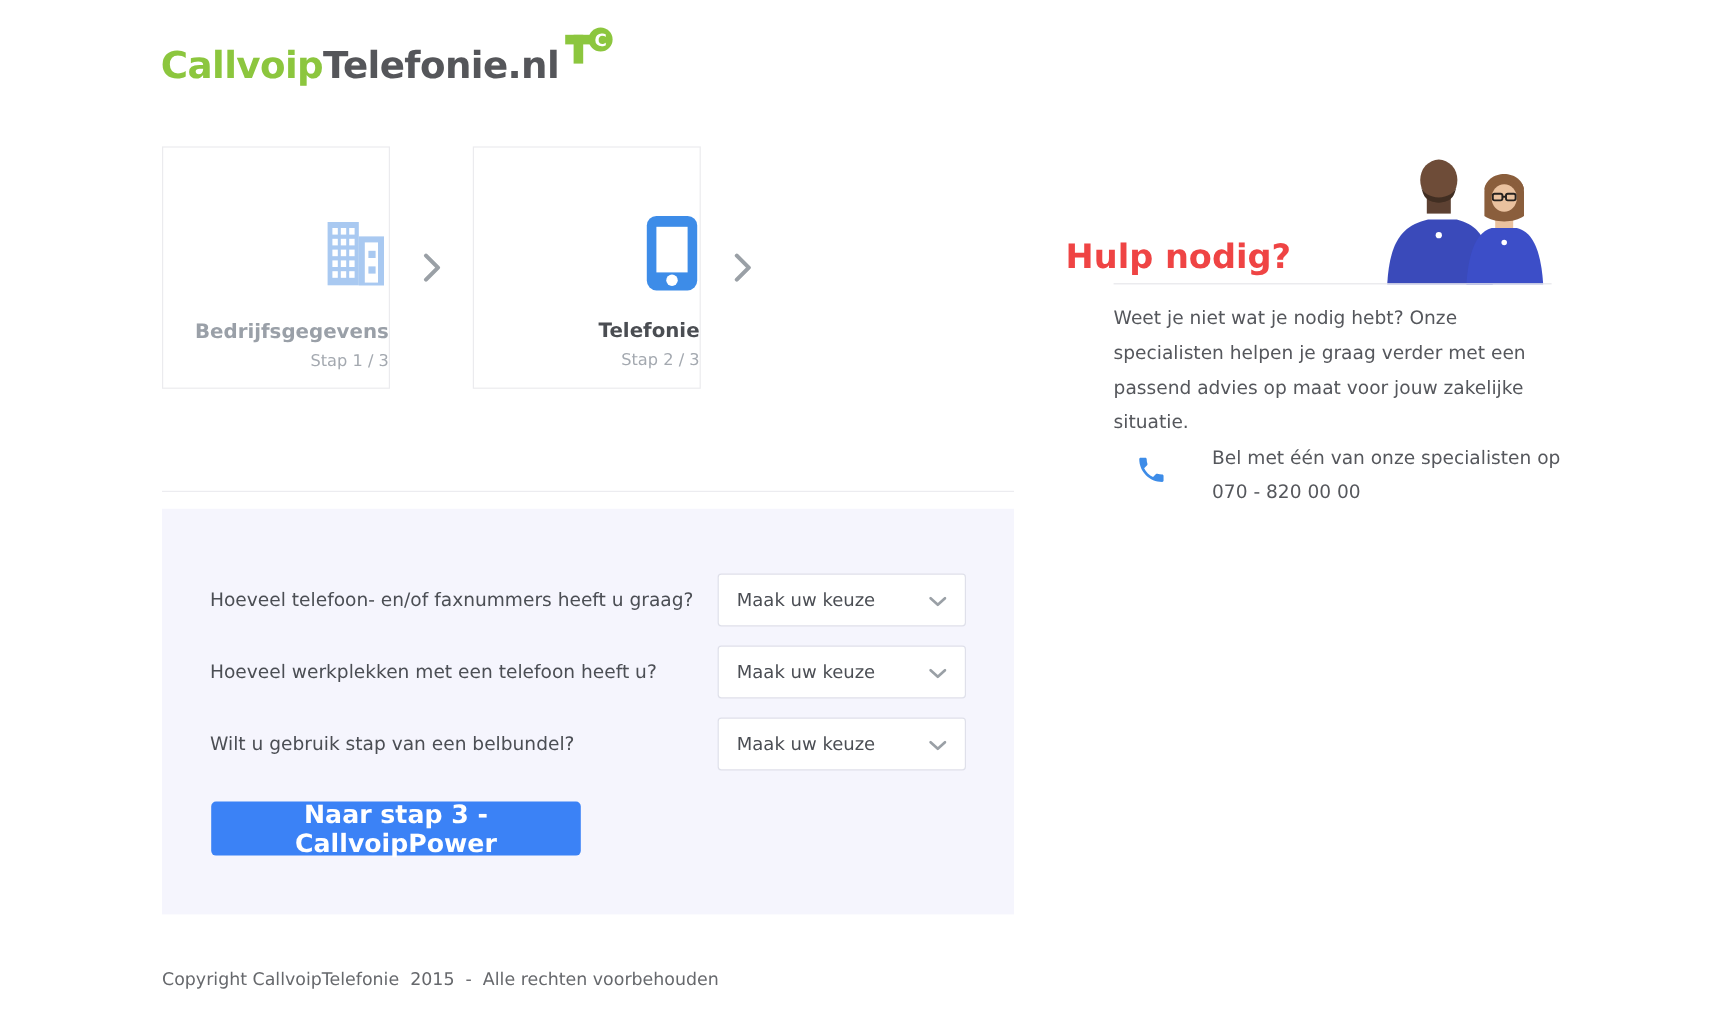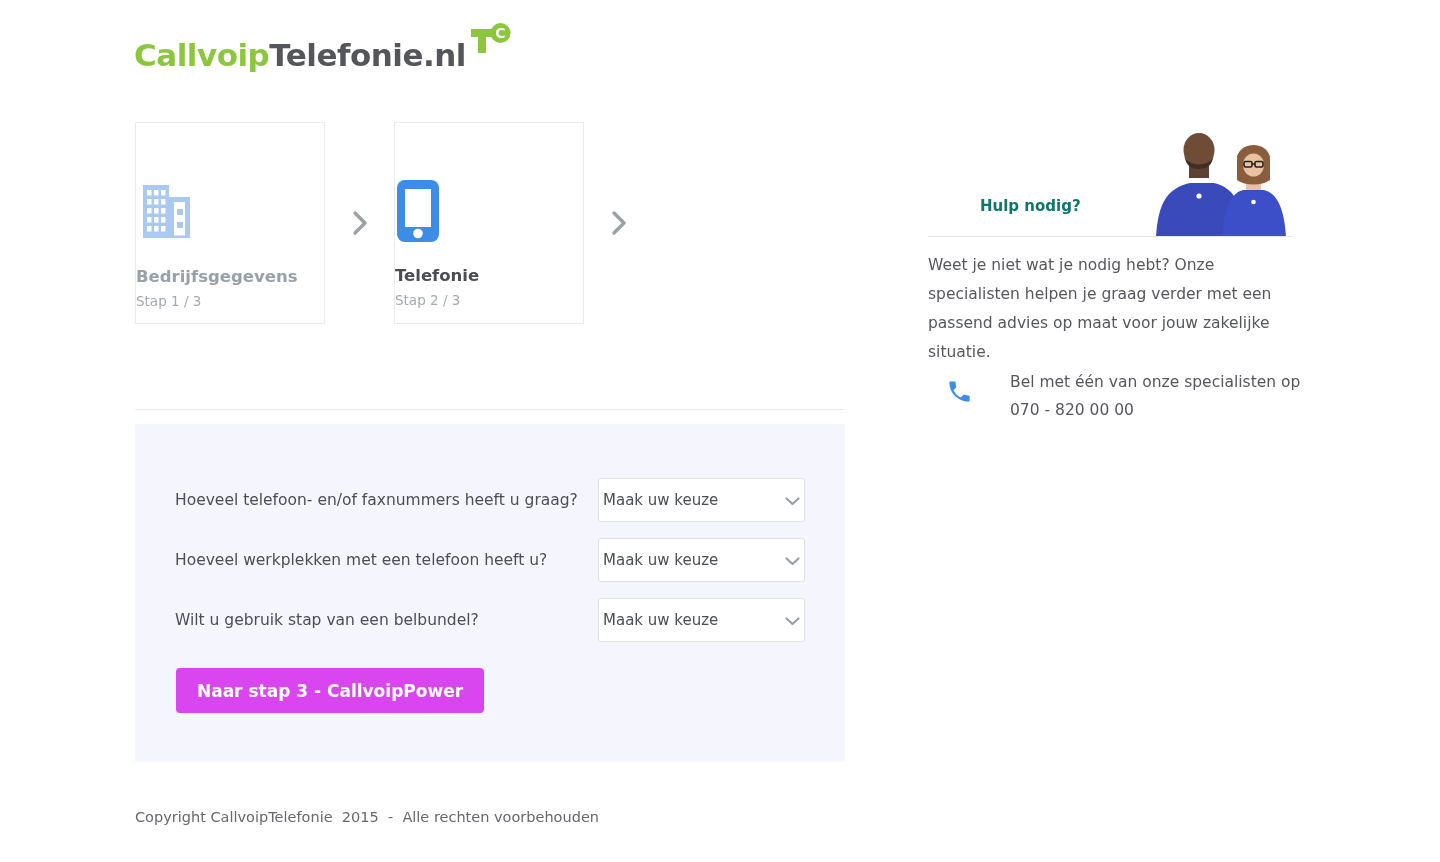"Hulp nodig?" .sb-heading { color: #0f766e -> #ef4444; font-size: 15px -> 28px; left: 980px -> 888px }
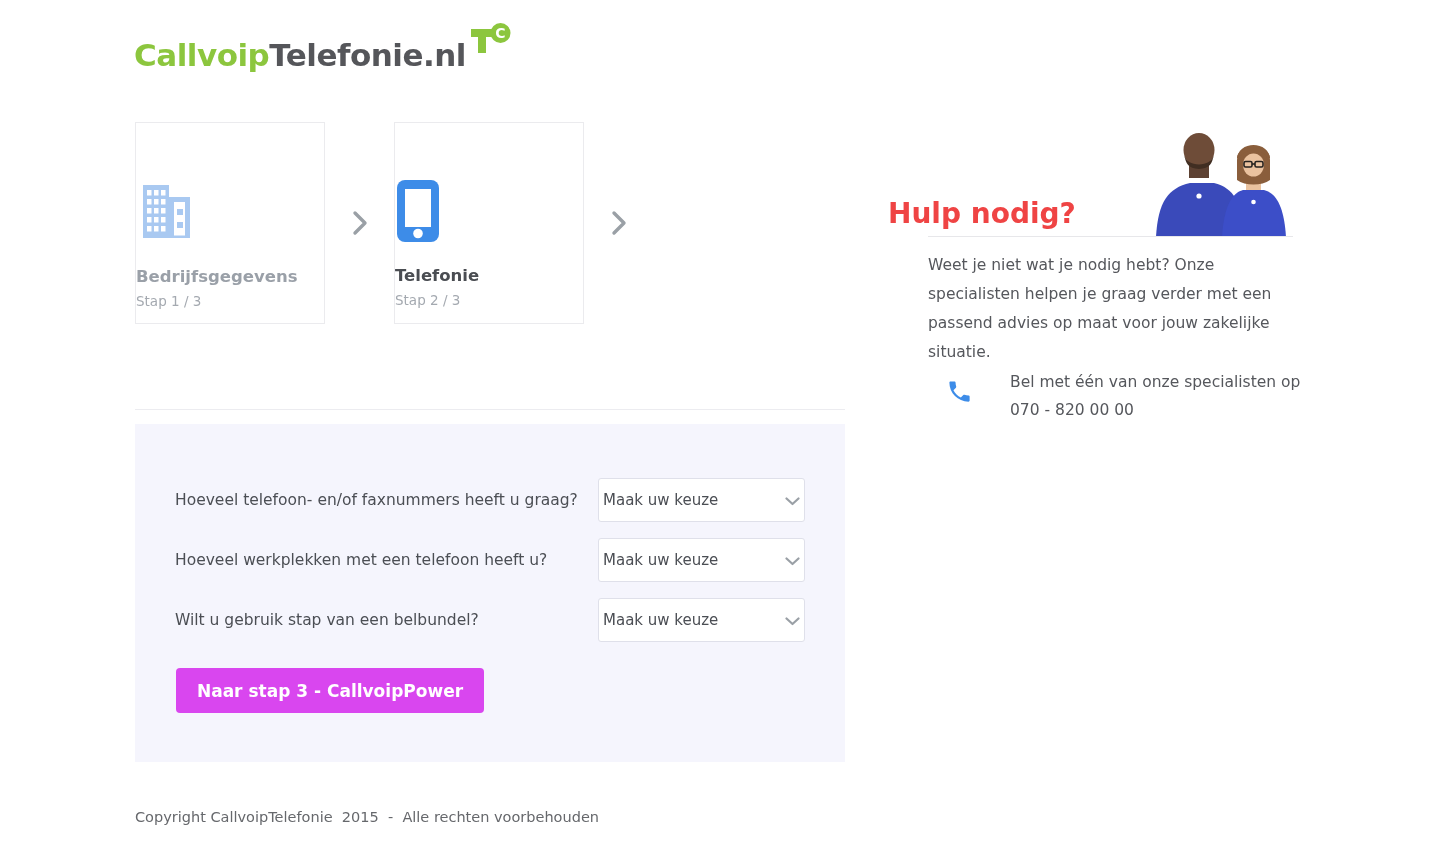"Bedrijfsgegevens" .step-card { align-items: flex-start -> flex-end }
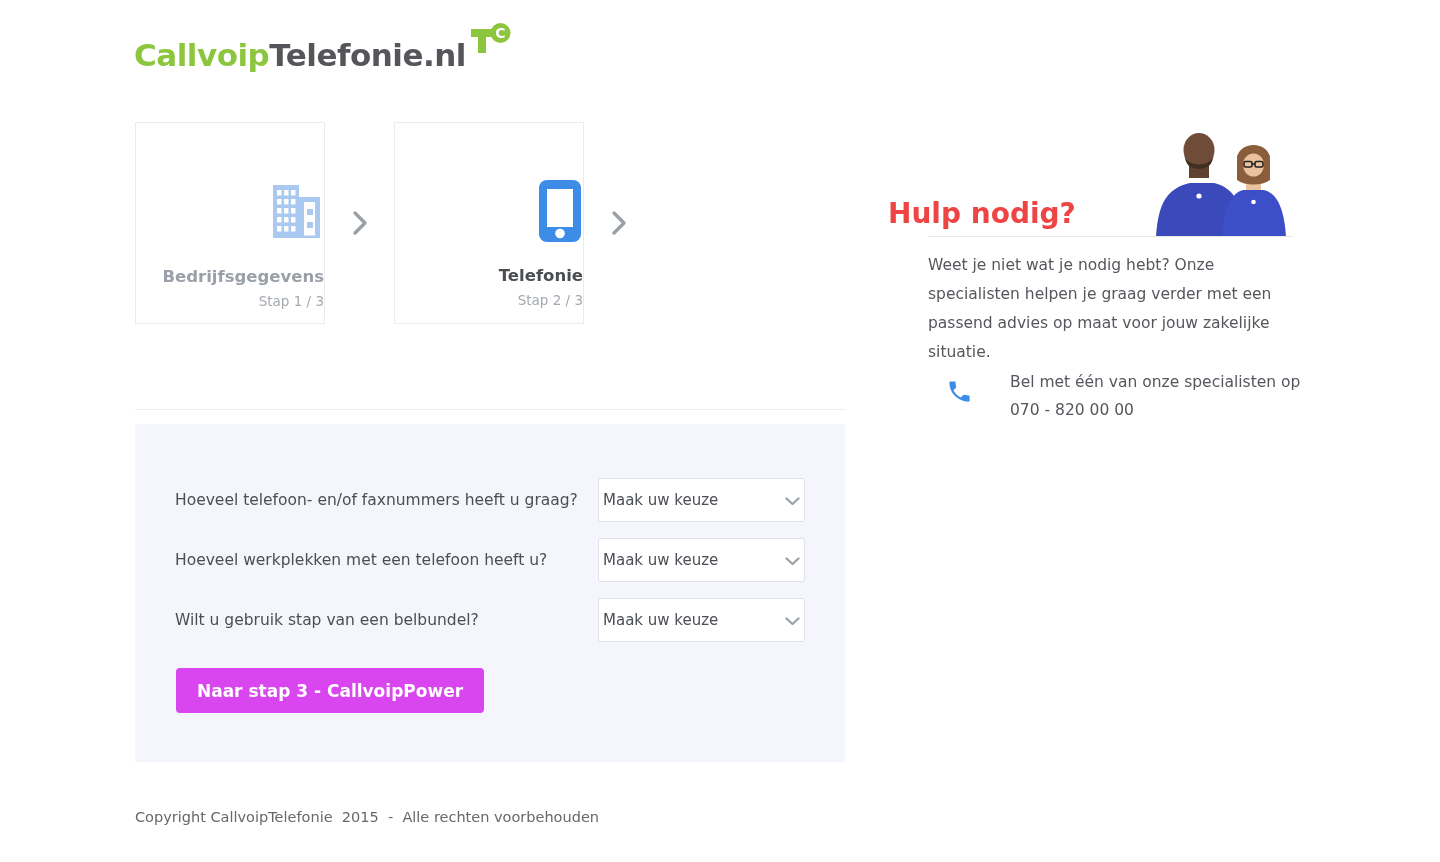"Maak uw keuze" .select { padding: 0 4px -> 0 15px }
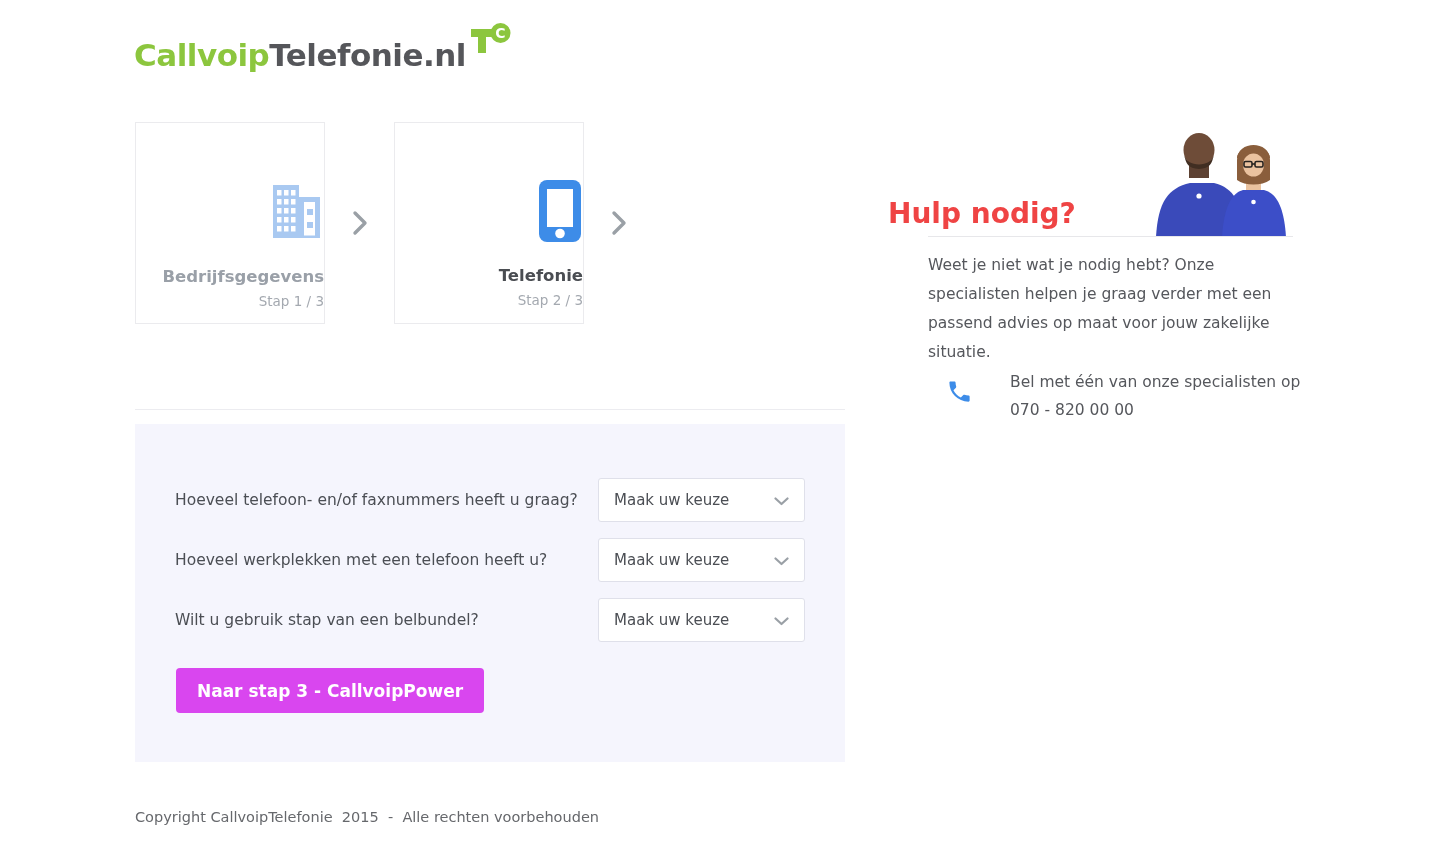"Naar stap 3 - CallvoipPower" .next-btn { background: #d946ef -> #3b82f6; font-size: 17px -> 21px }
